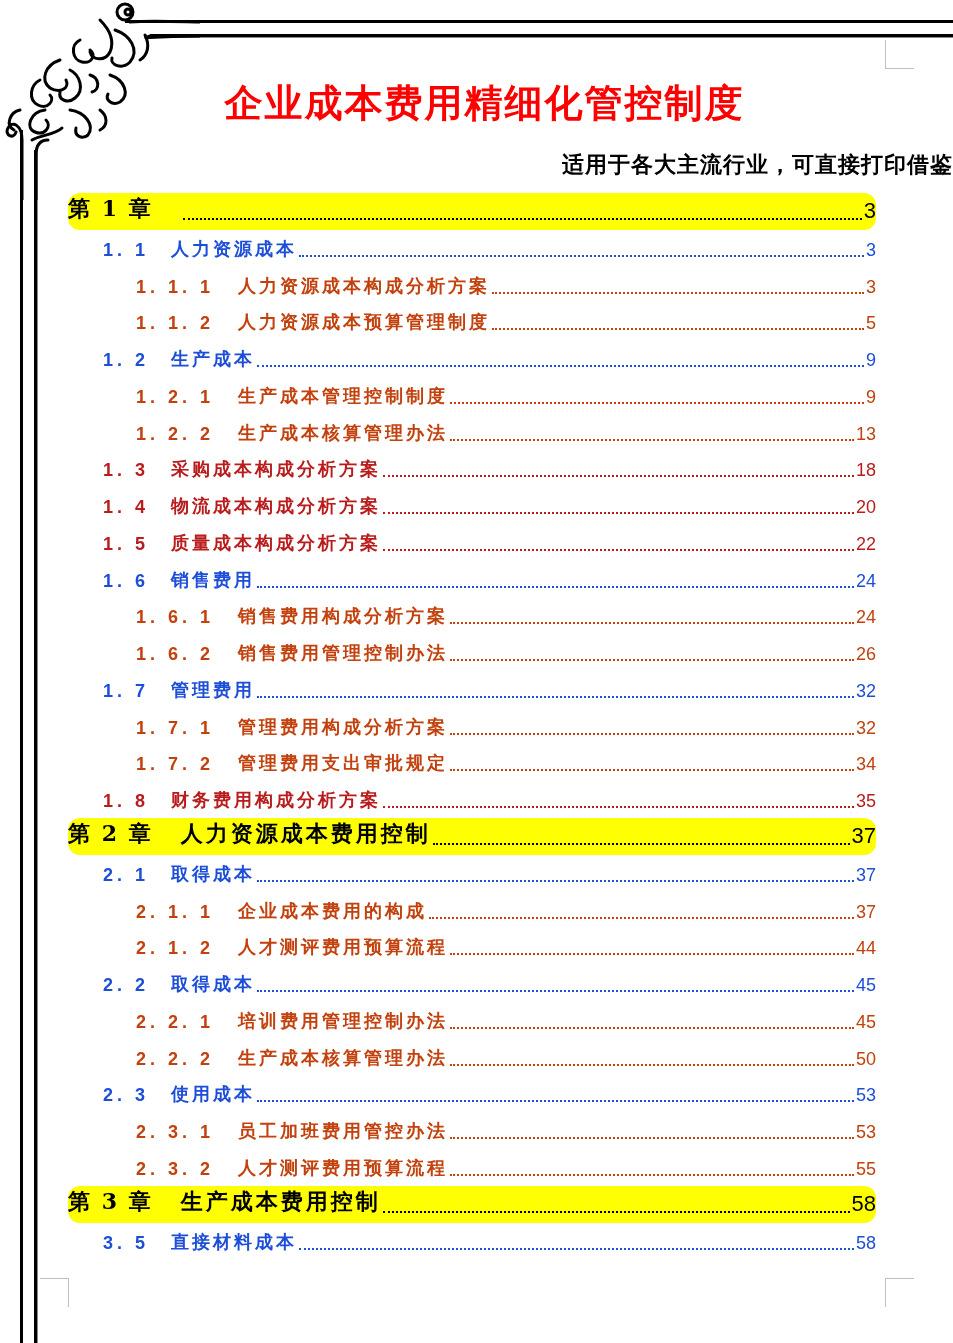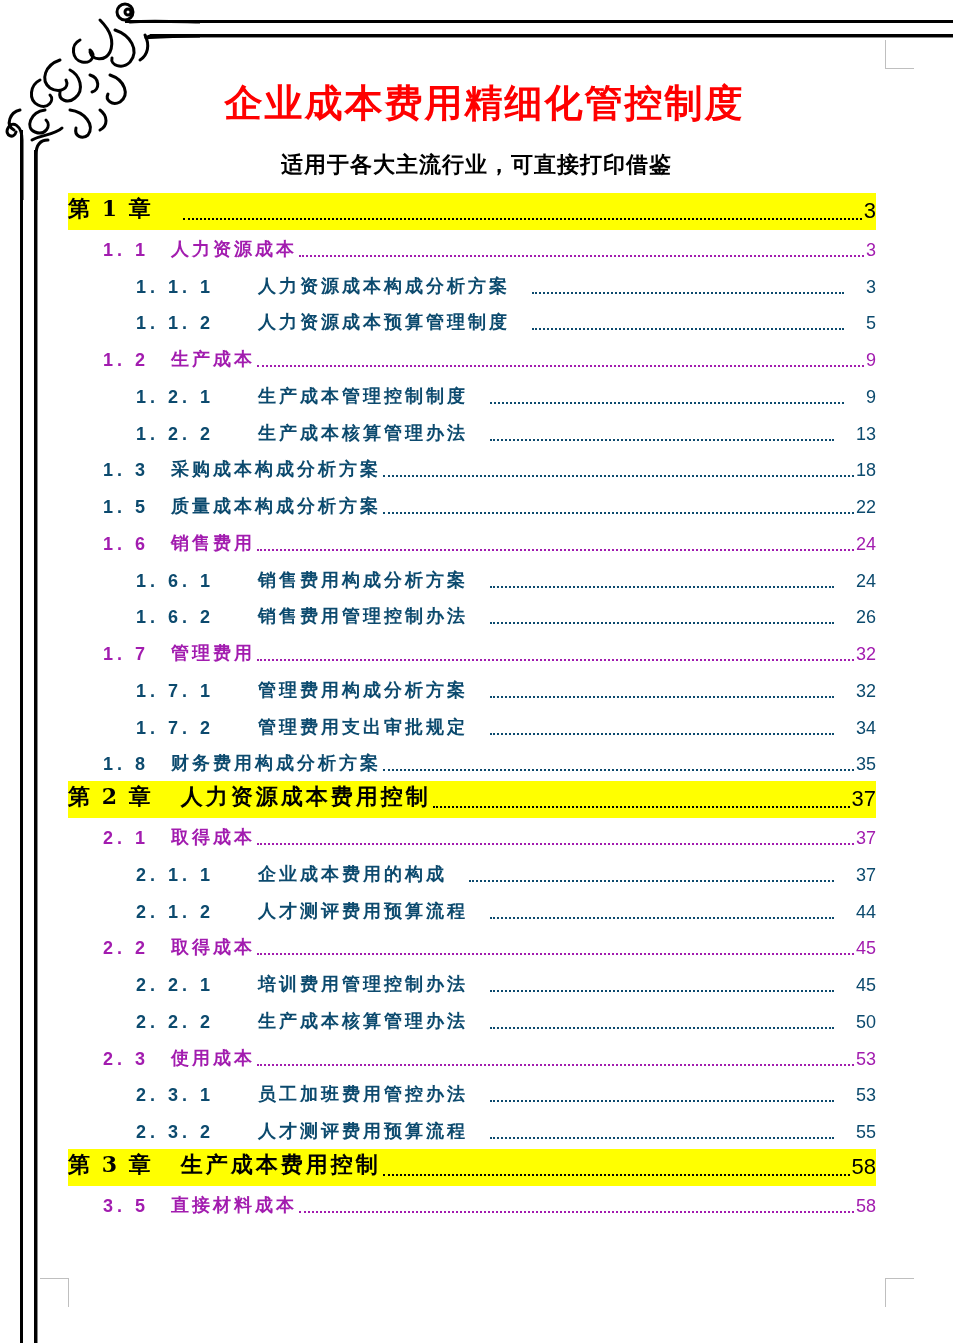"适用于各大主流行业，可直接打印借鉴" .subtitle { text-align: center -> right }
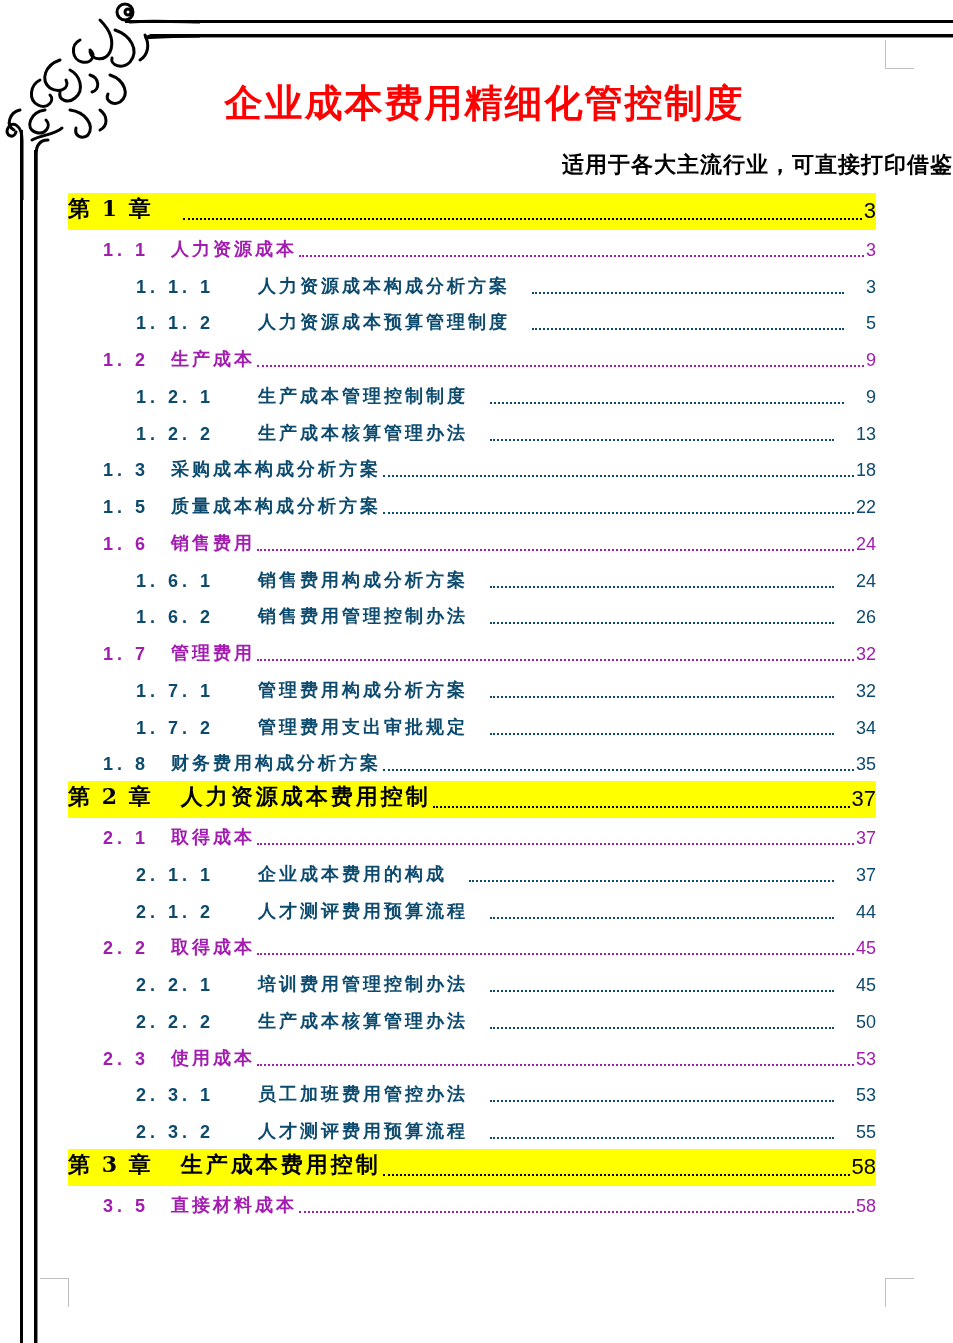"第 1 章" .lvl0 { border-radius: none -> 12px }
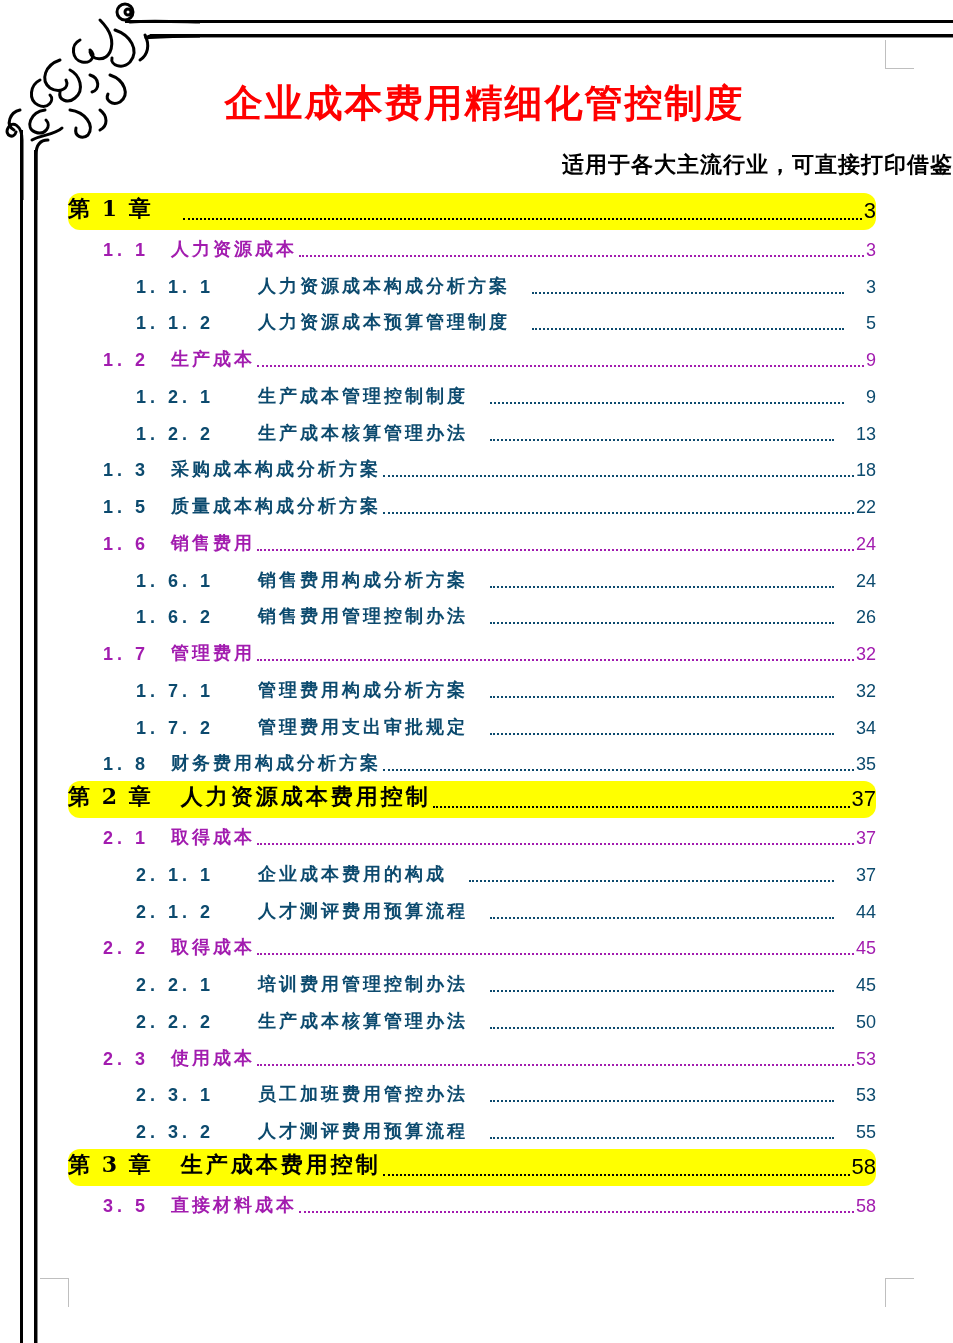"1. 1" .lvl1 { color: #a21caf -> #1d4ed8 }
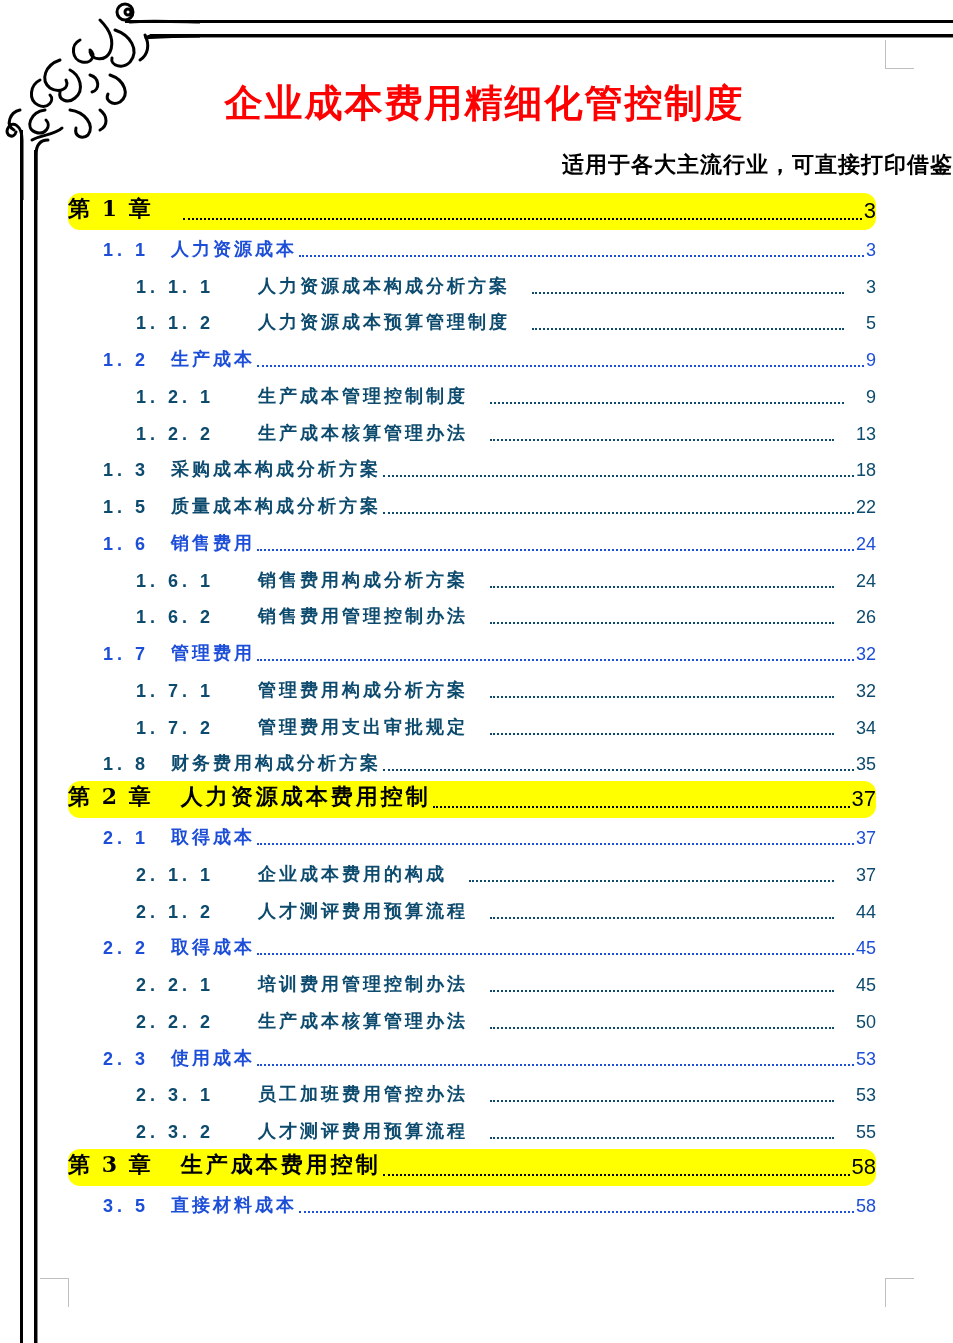"1. 1. 1" .lvl2 { color: #0c4a6e -> #c2410c; gap: 20px -> none }
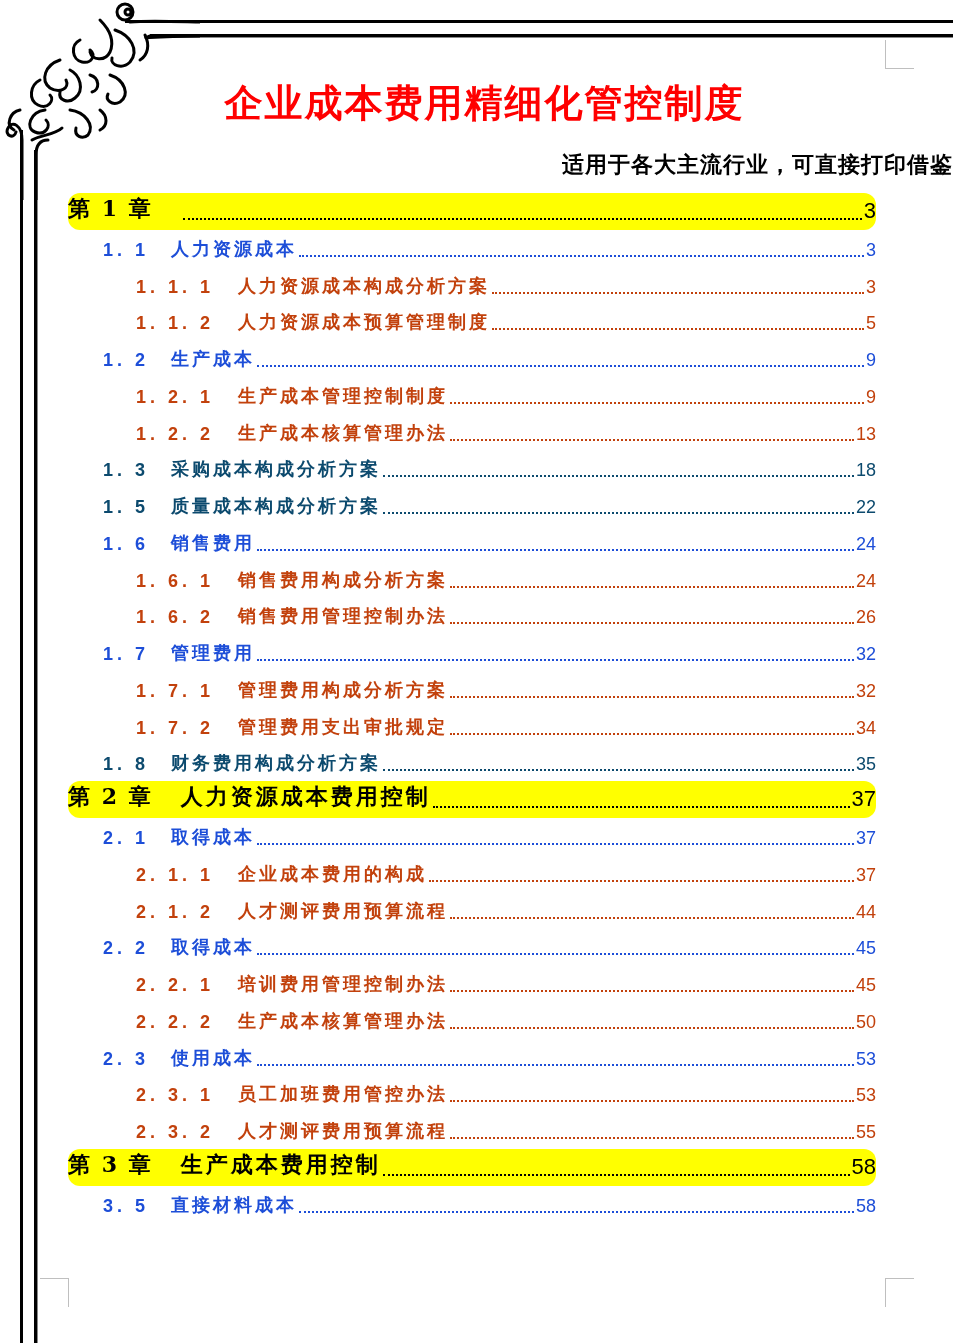"1. 3" .lvl1.black { color: #0c4a6e -> #b91c1c }
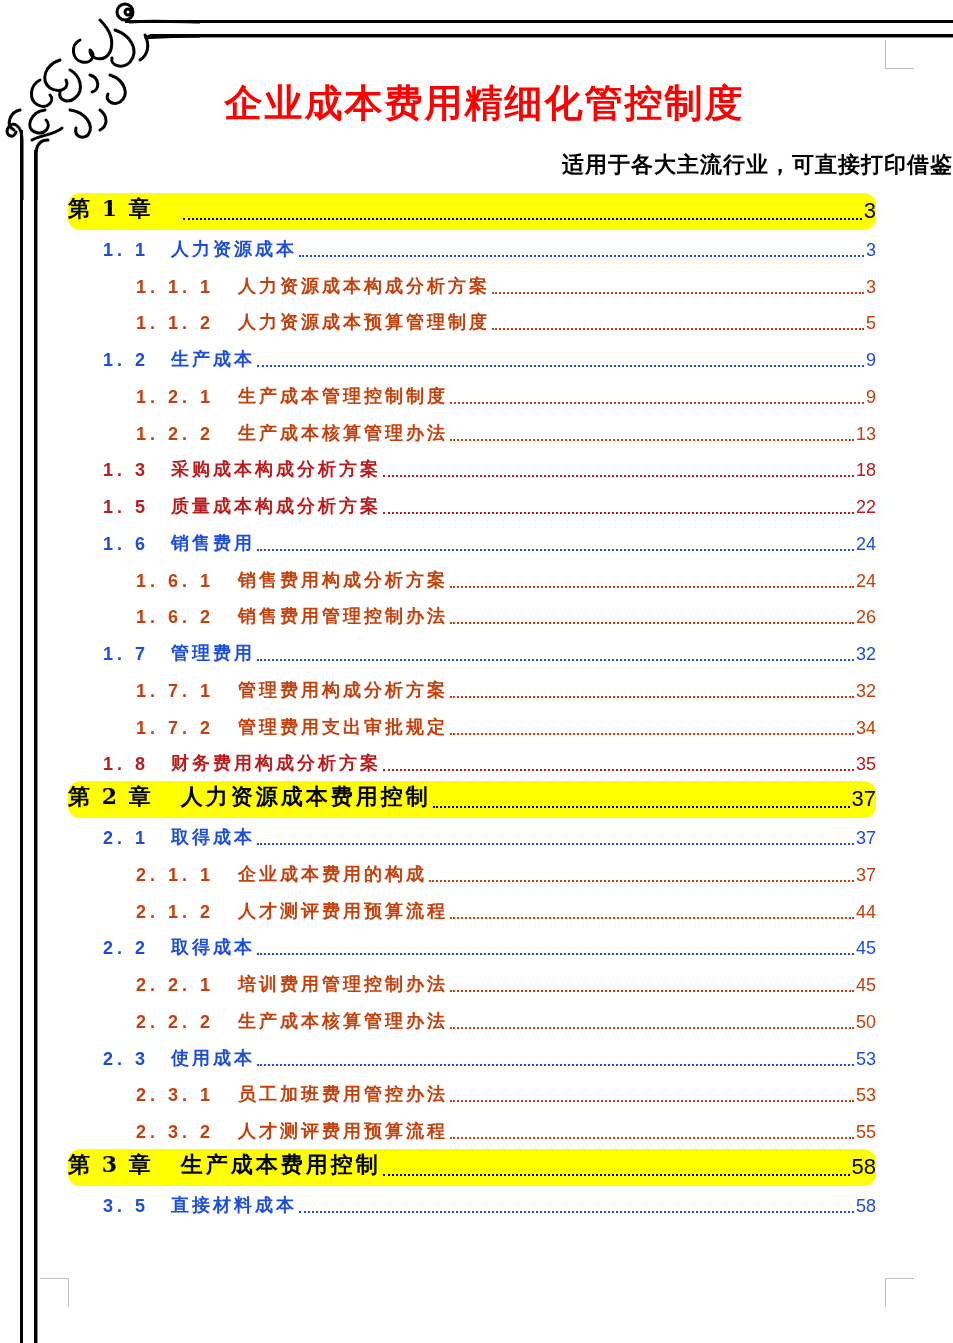"1. 4" div.row { html: none -> <div> <span>1. 4</span> <span>物流成本构成分析方案</span> <span></span> <span>20</span> </div> }
